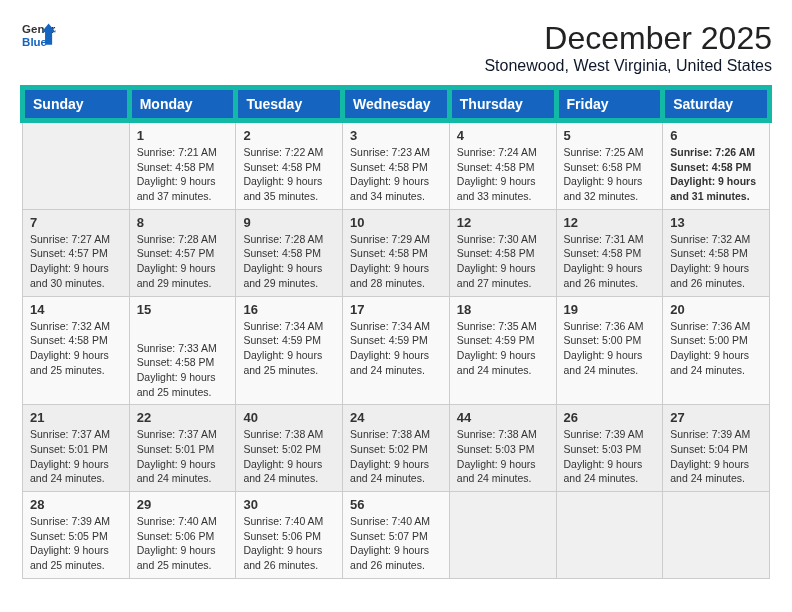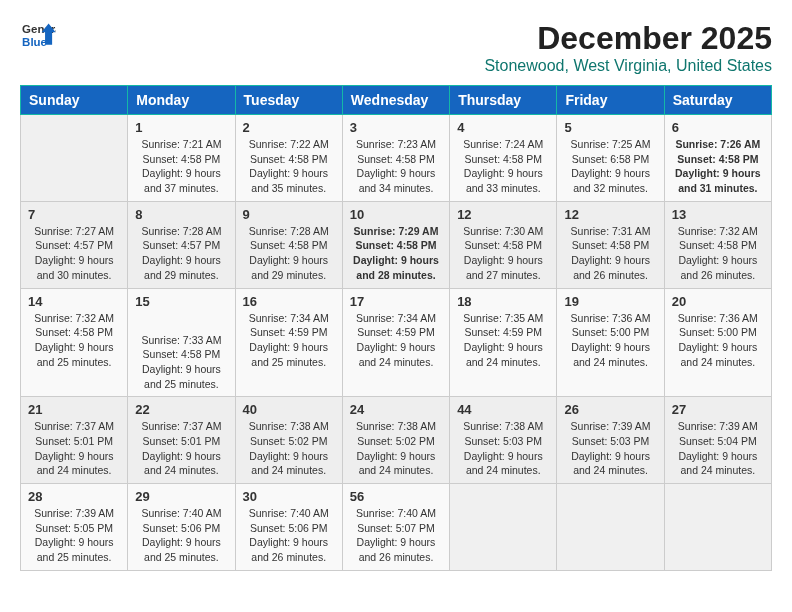"December 2025" .title-block h1 { font-weight: bold -> normal }
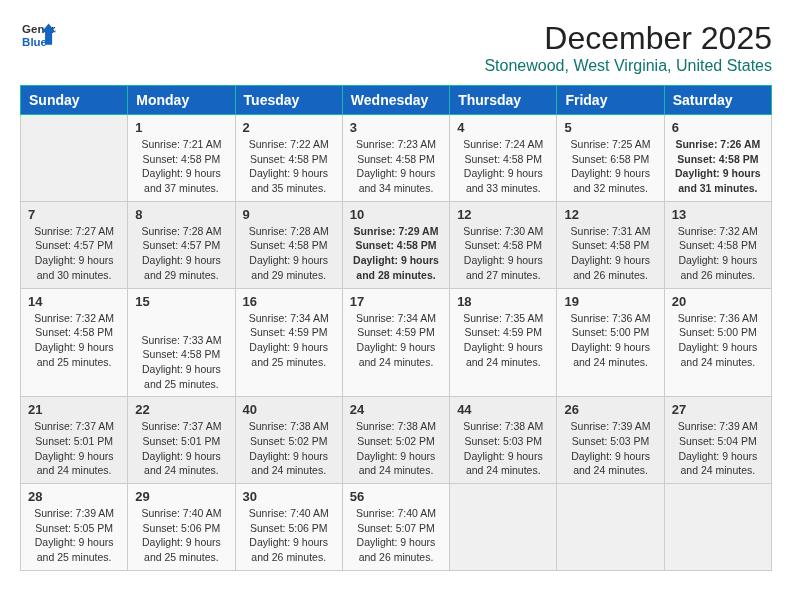"Stonewood, West Virginia, United States" .title-block h2 { color: #0f766e -> #0f172a }
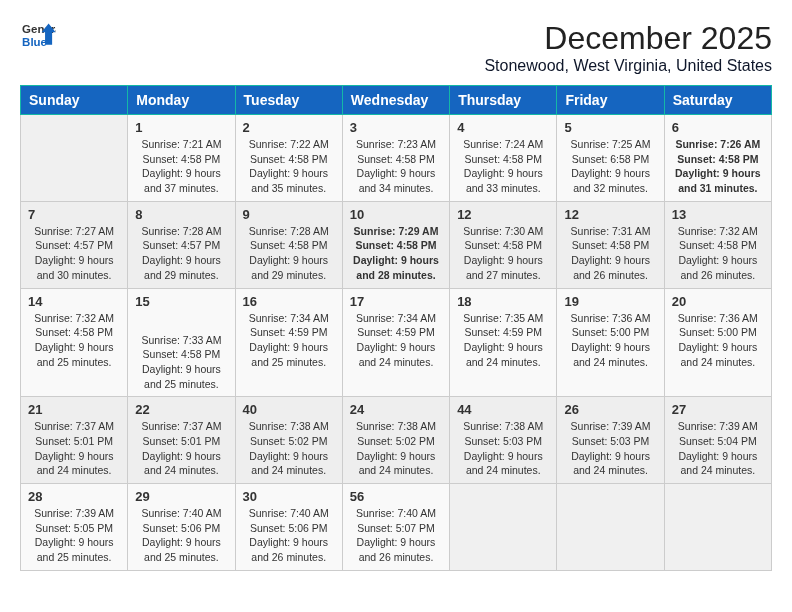"Sunday" .calendar th { border: 1px solid #14b8a6 -> 5px solid #14b8a6 }
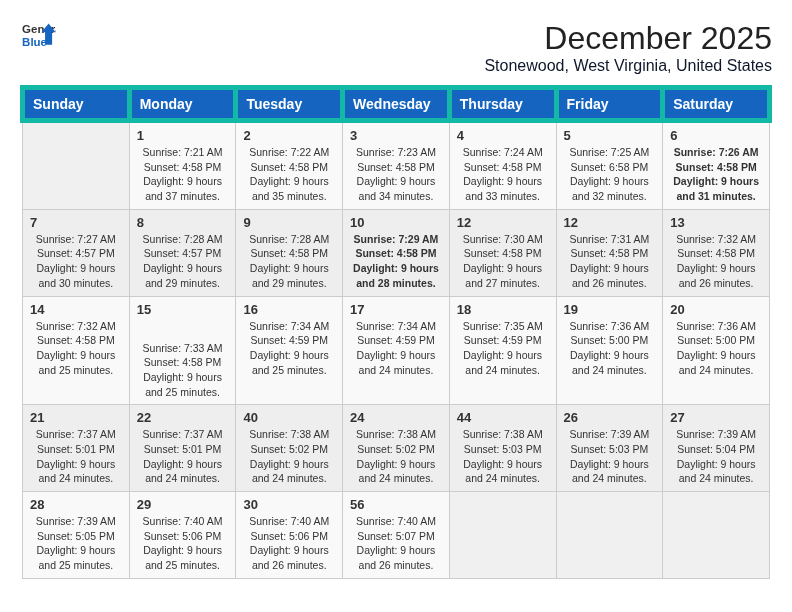"Sunrise: 7:21 AM" .day-info { text-align: center -> none }
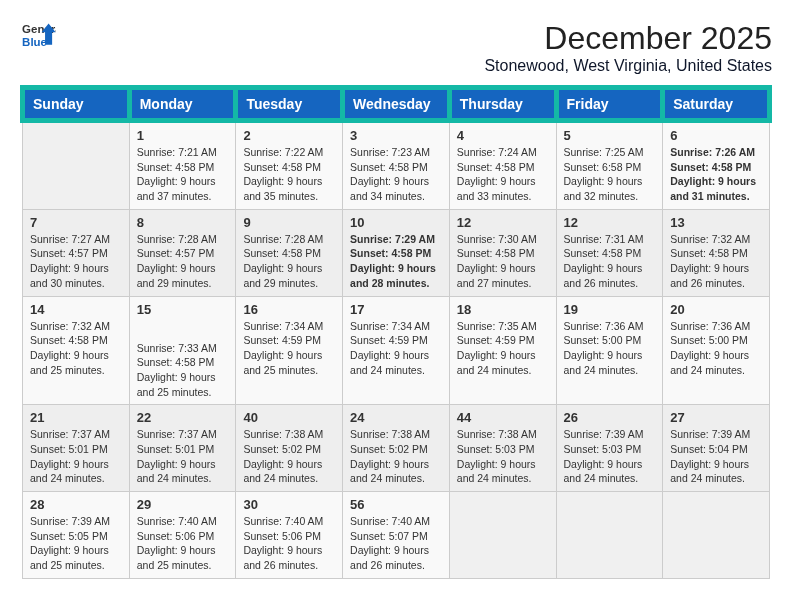"Sunrise: 7:29 AM" div.day-info { font-weight: bold -> none }
